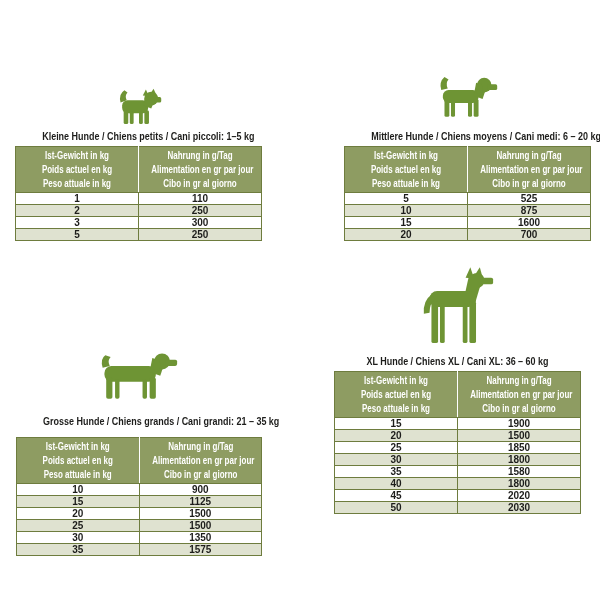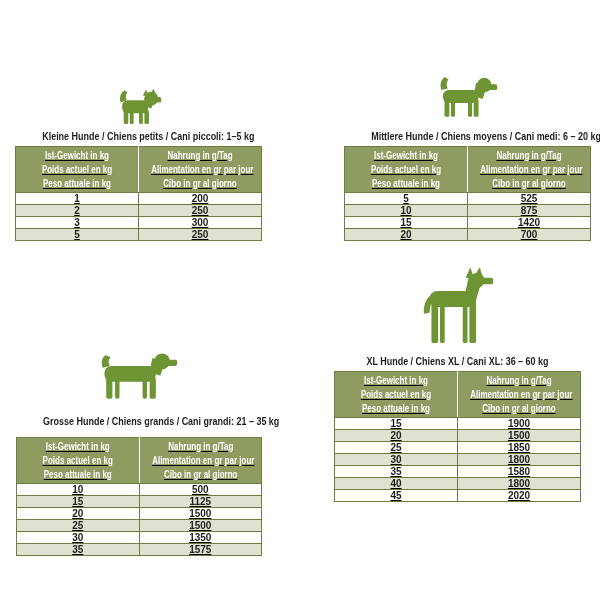"Ist-Gewicht in kg" table.feed { text-decoration: underline -> none }
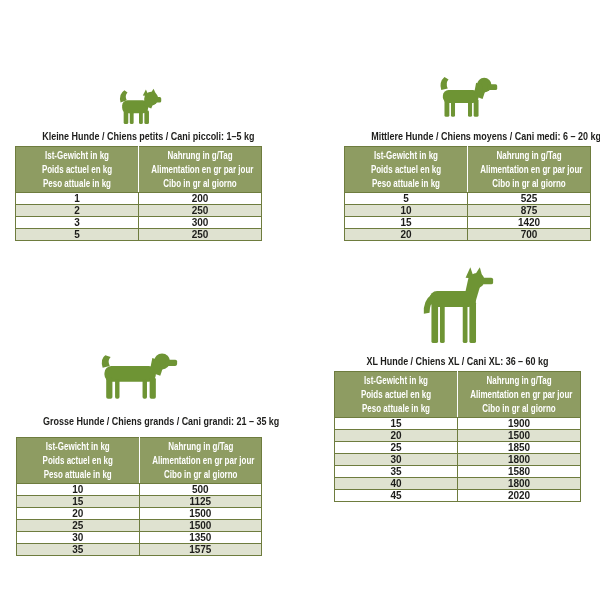"200" td { text: 200 -> 110 }
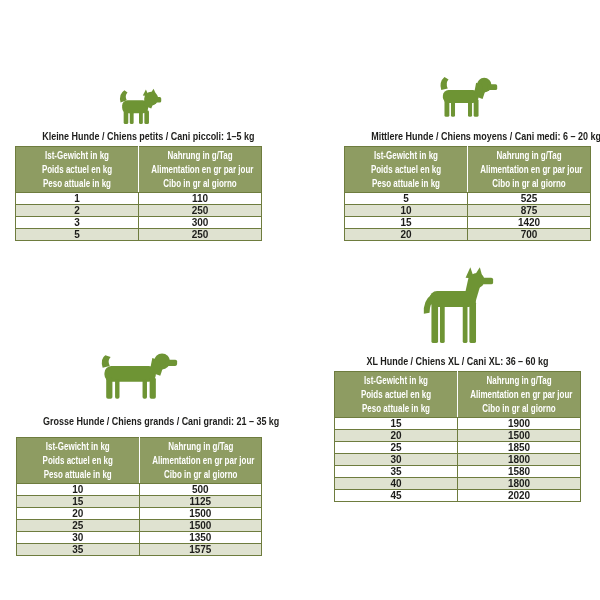"1420" td { text: 1420 -> 1600 }
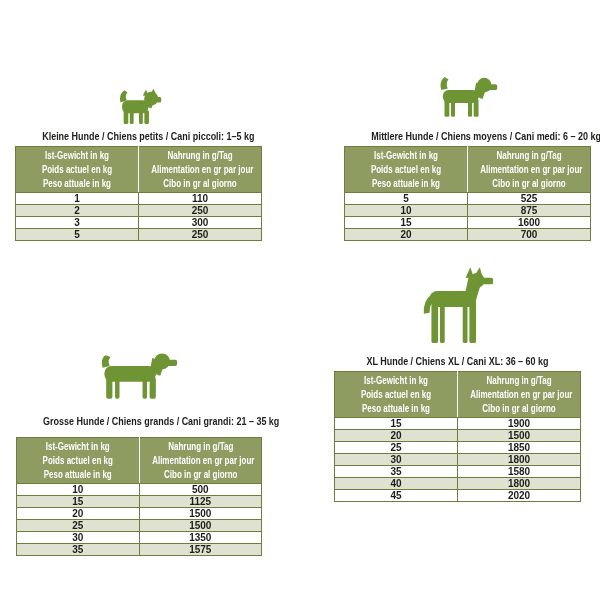"500" td { text: 500 -> 900 }
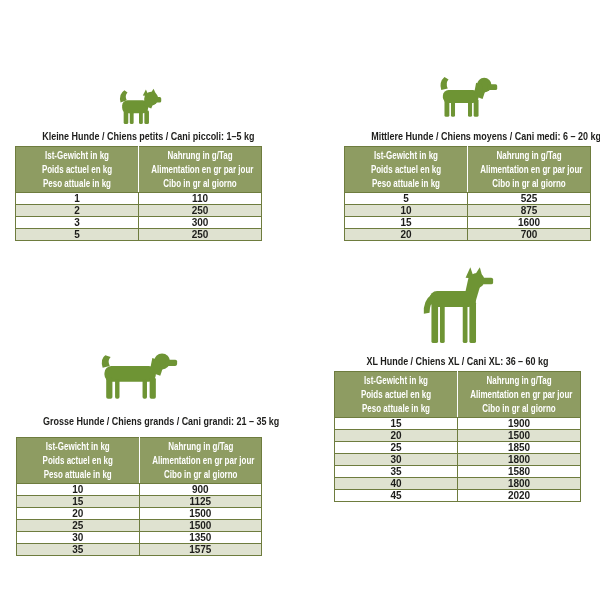"50" tr { html: none -> <tr> <td>50</td> <td>2030</td> </tr> }
